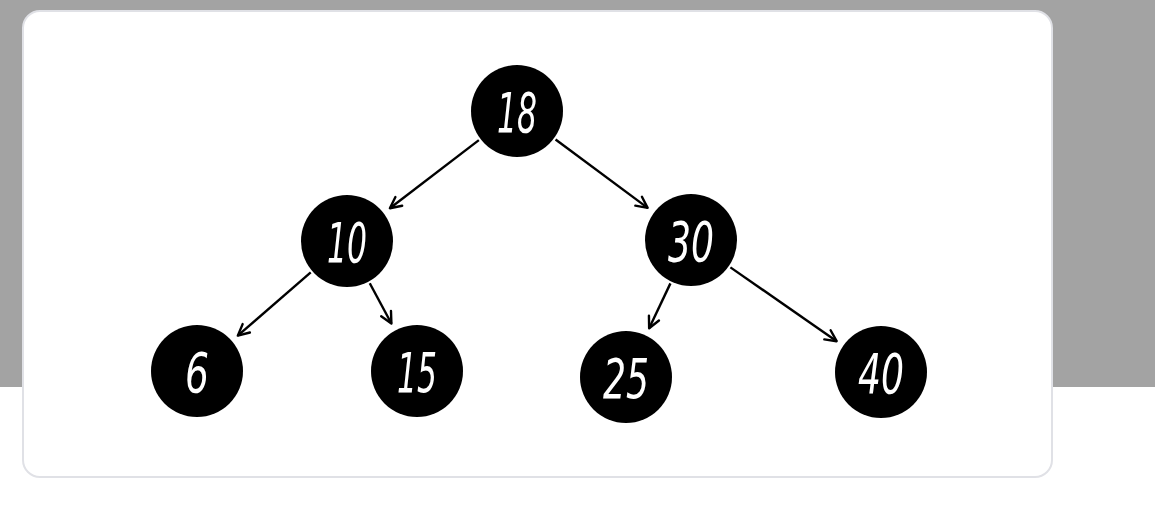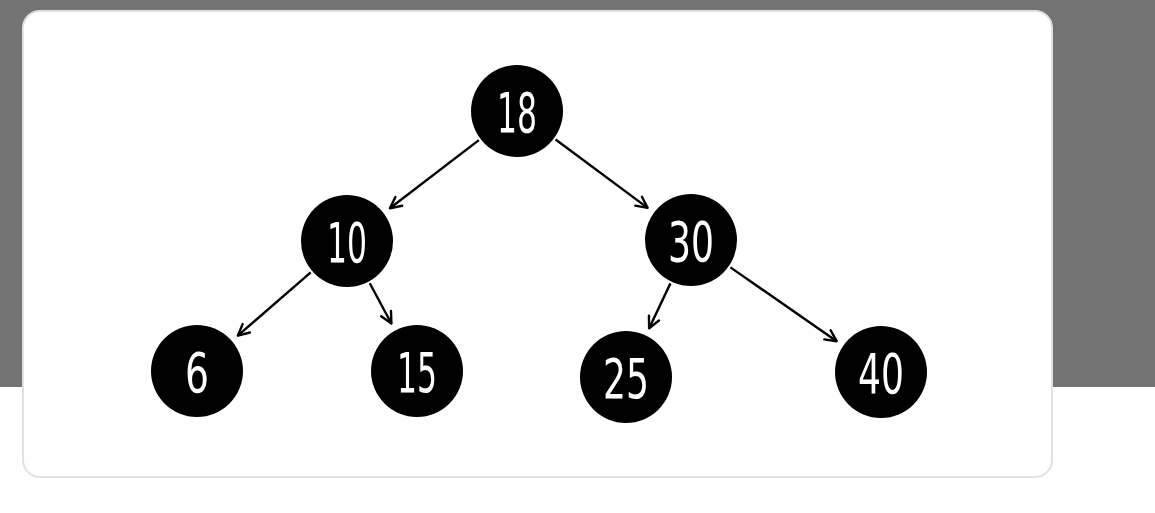"18" .stage { background: #737373 -> #a3a3a3; font-style: none -> italic }
